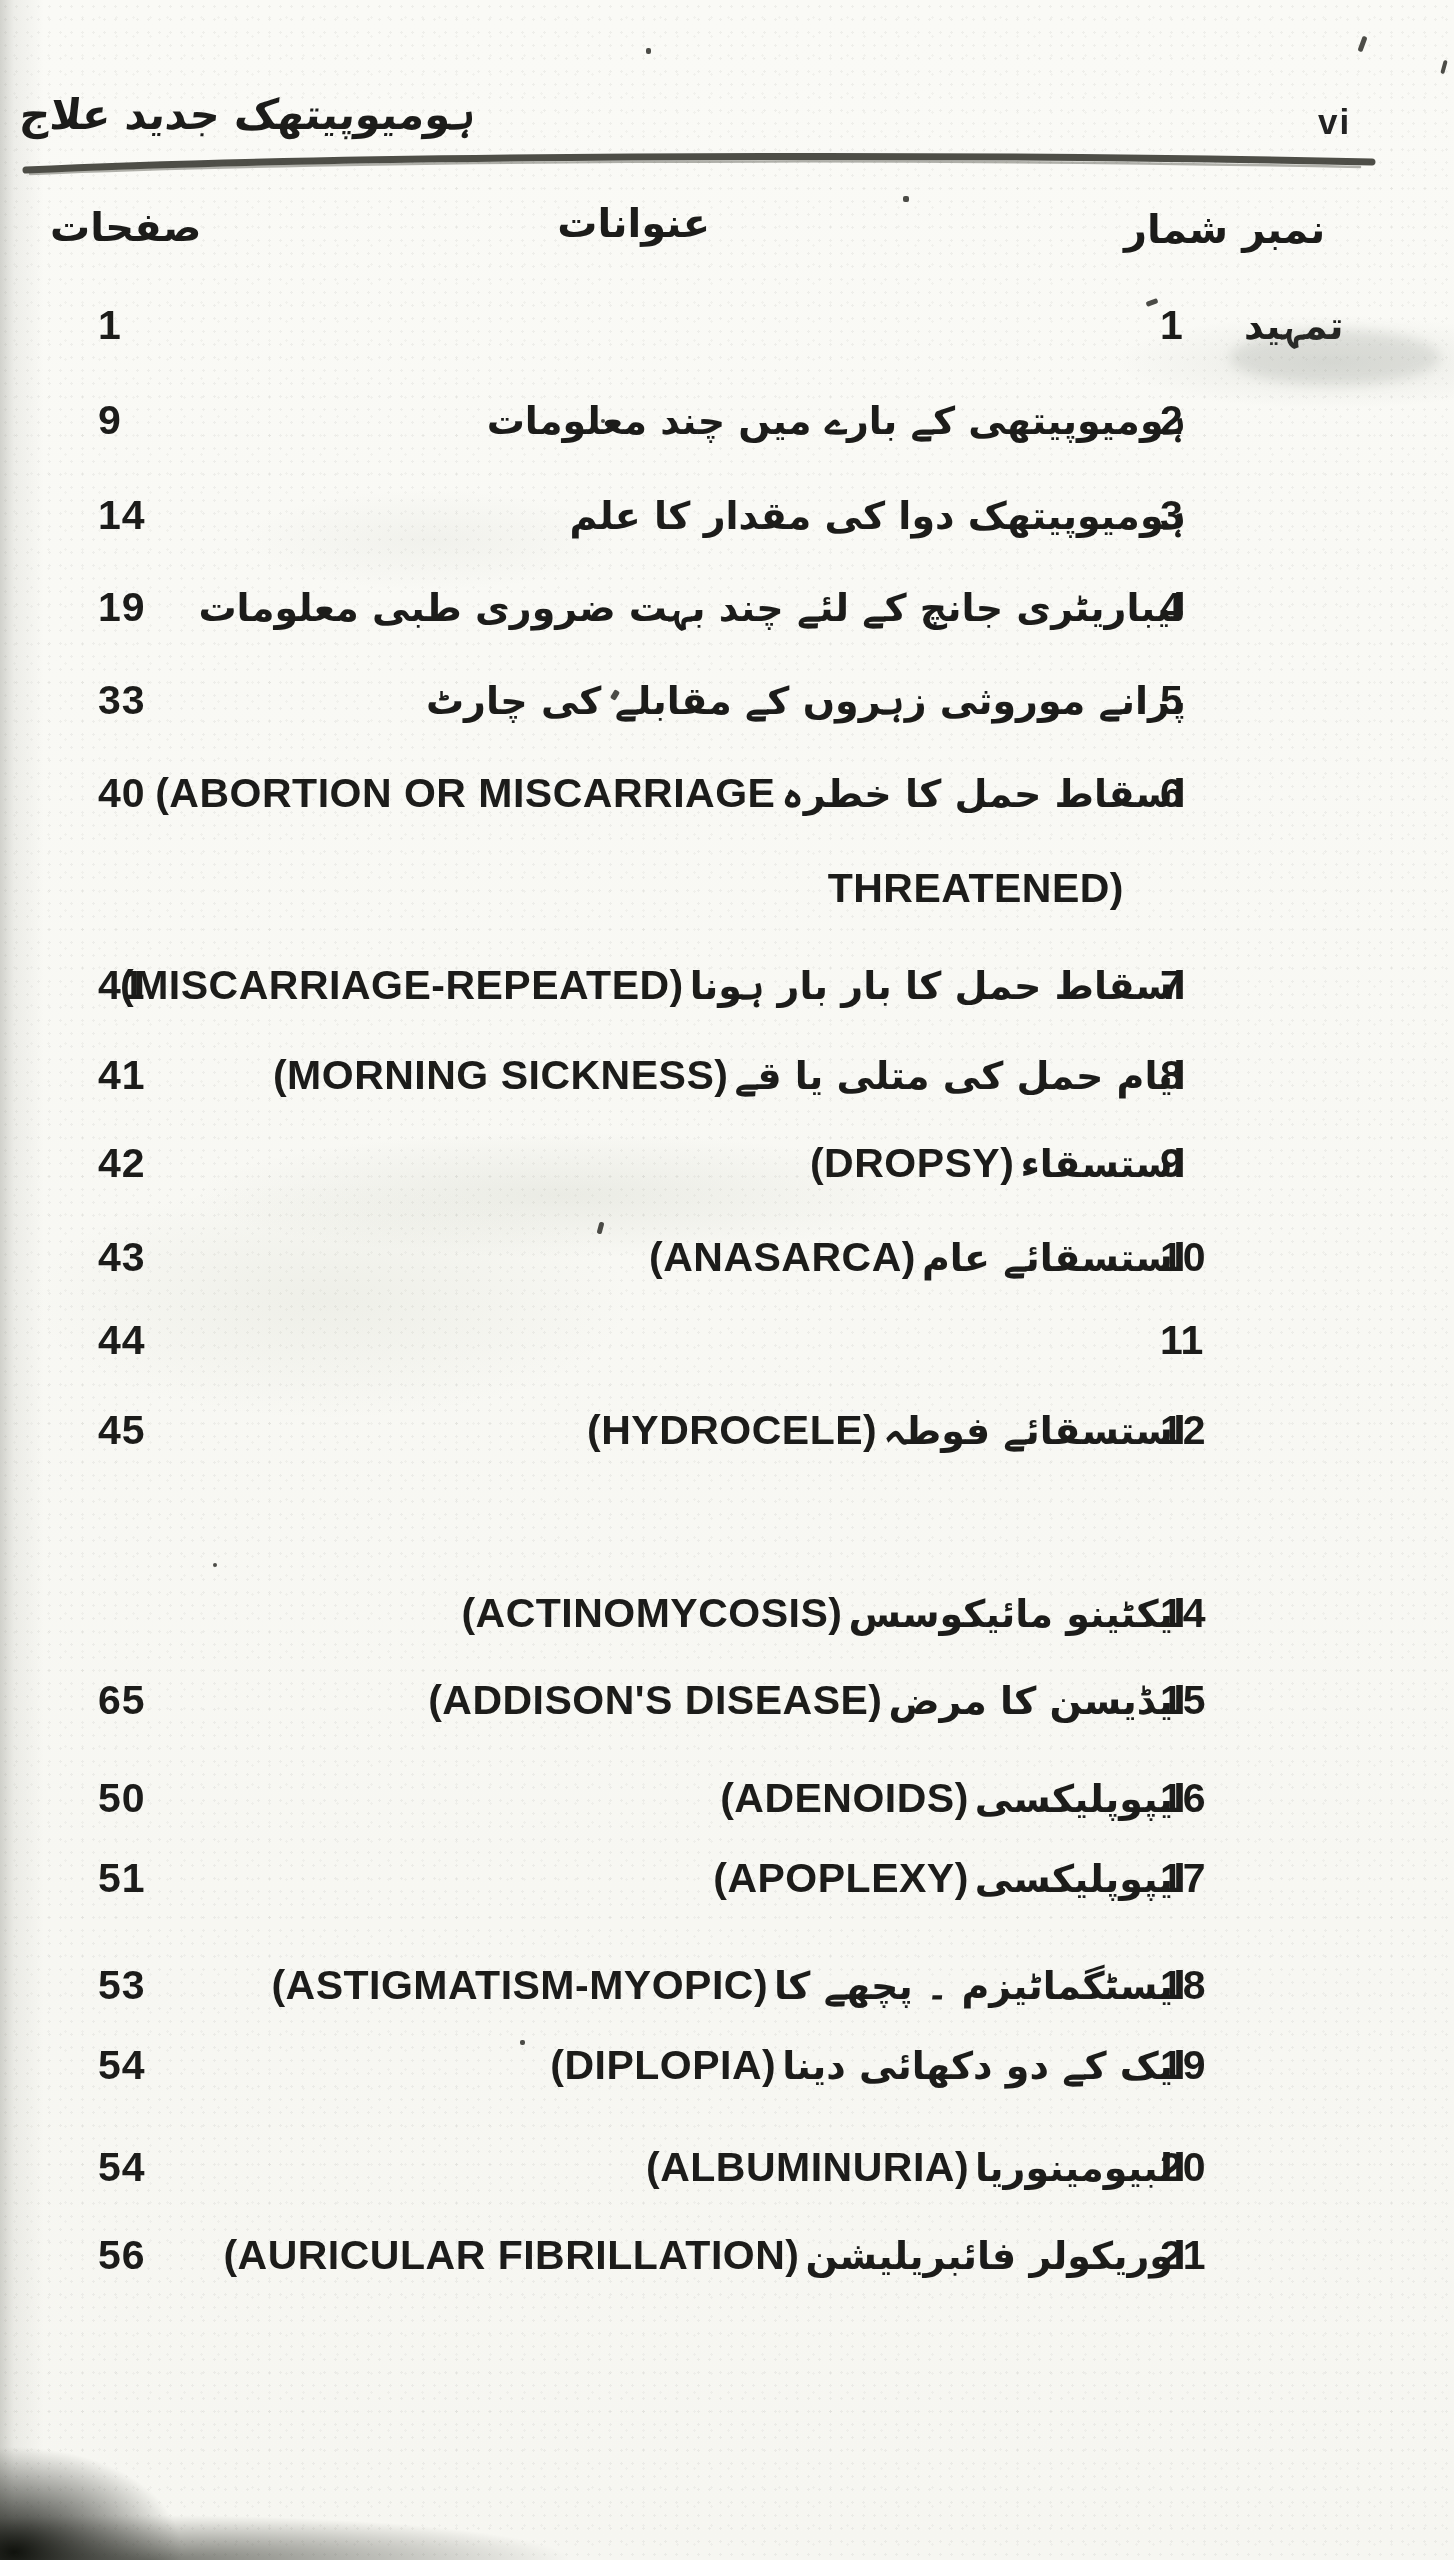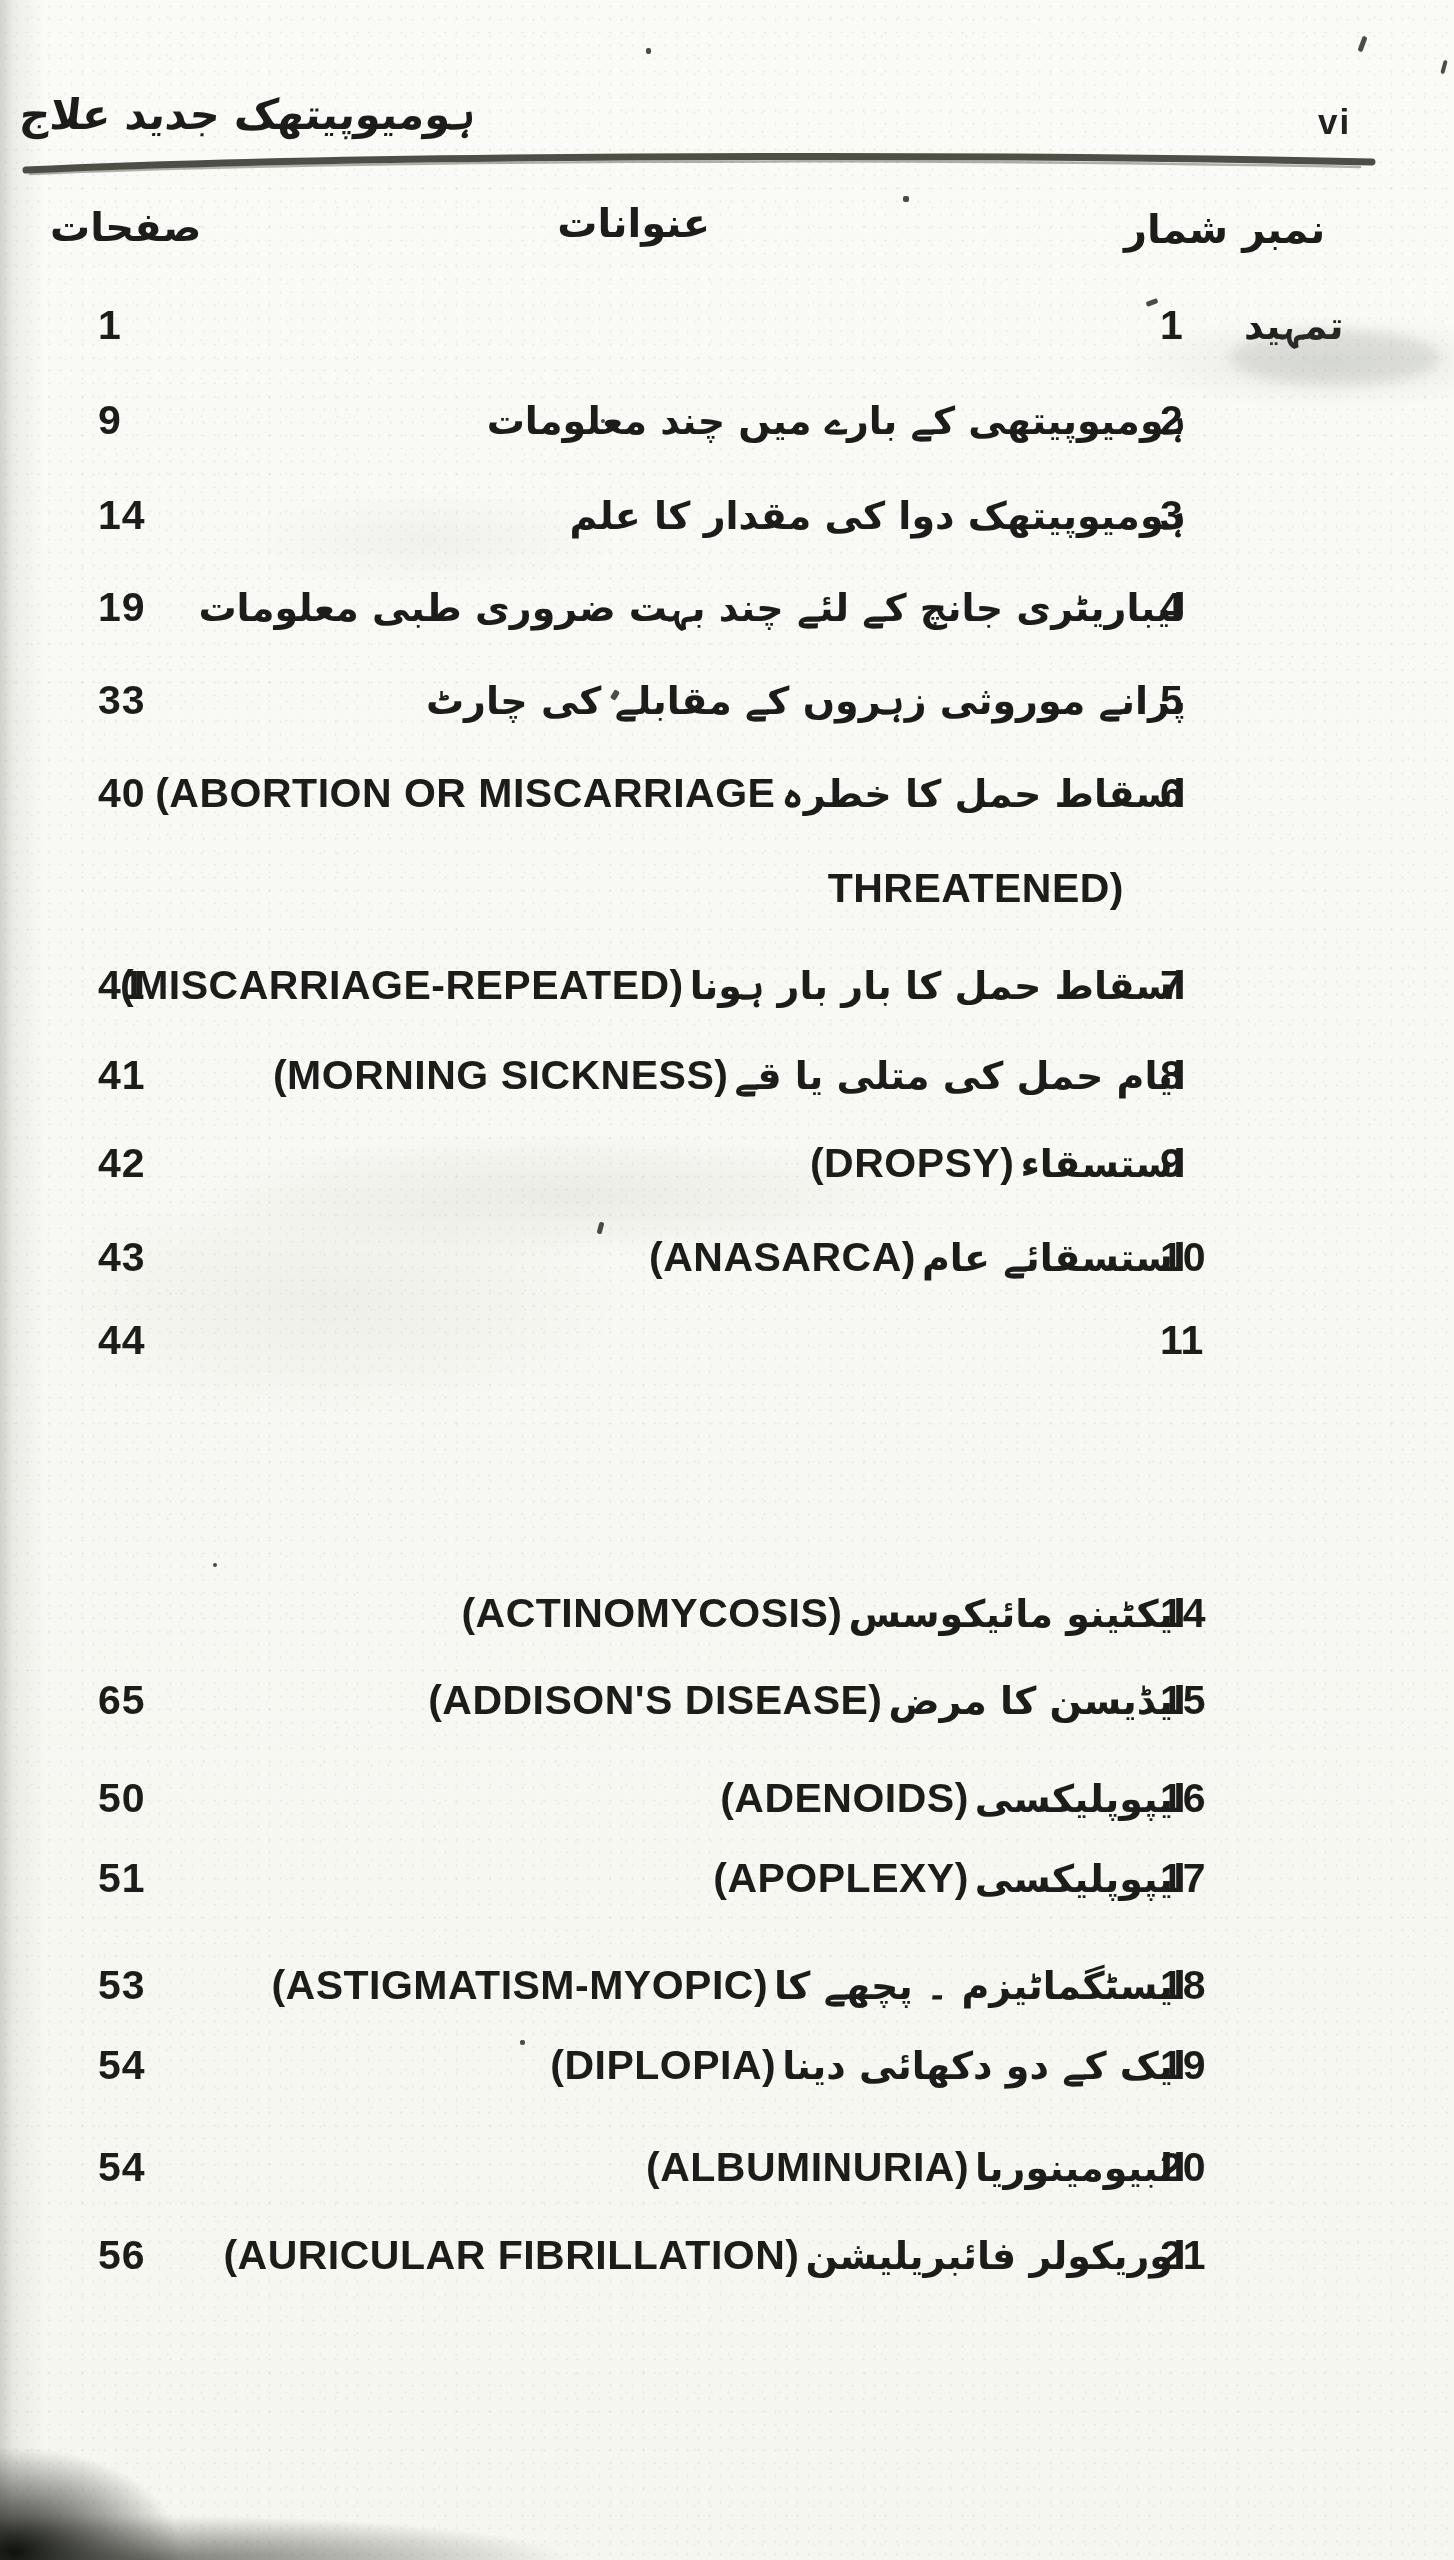"45" div.row { html: none -> <div> <div>45</div> <div><span>(HYDROCELE)</span><span>استسقائے فوطہ</span></div> <div>12</div> </div> }
